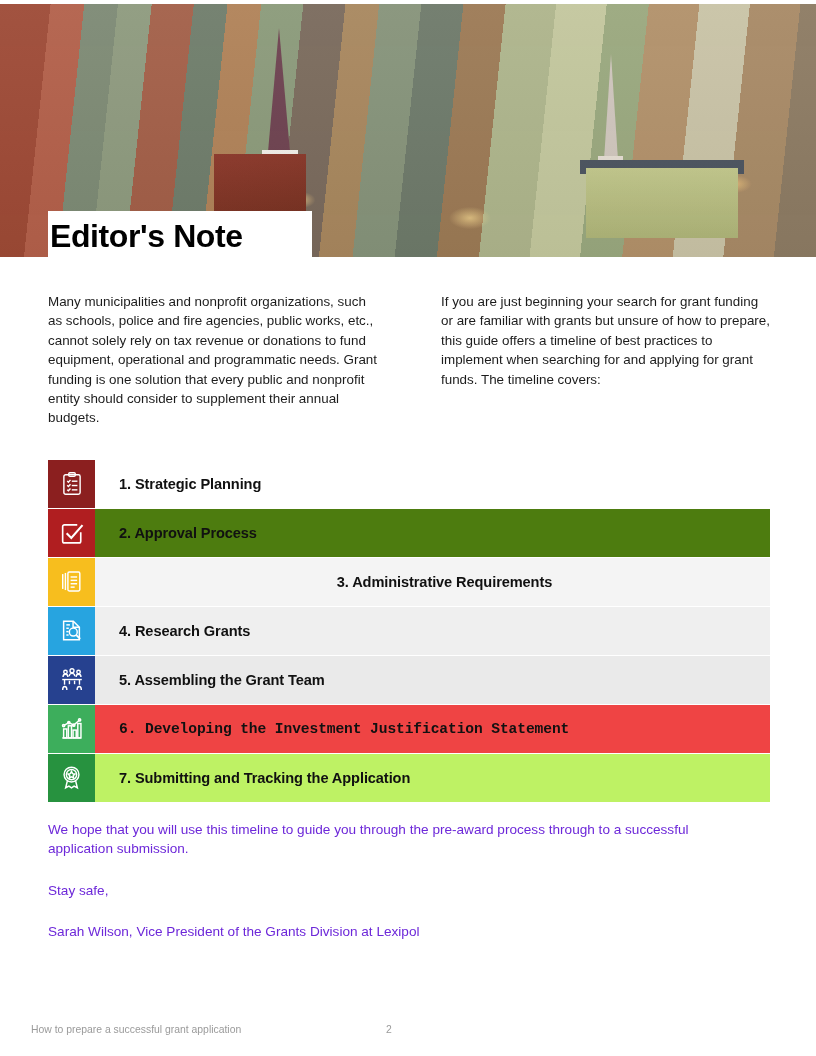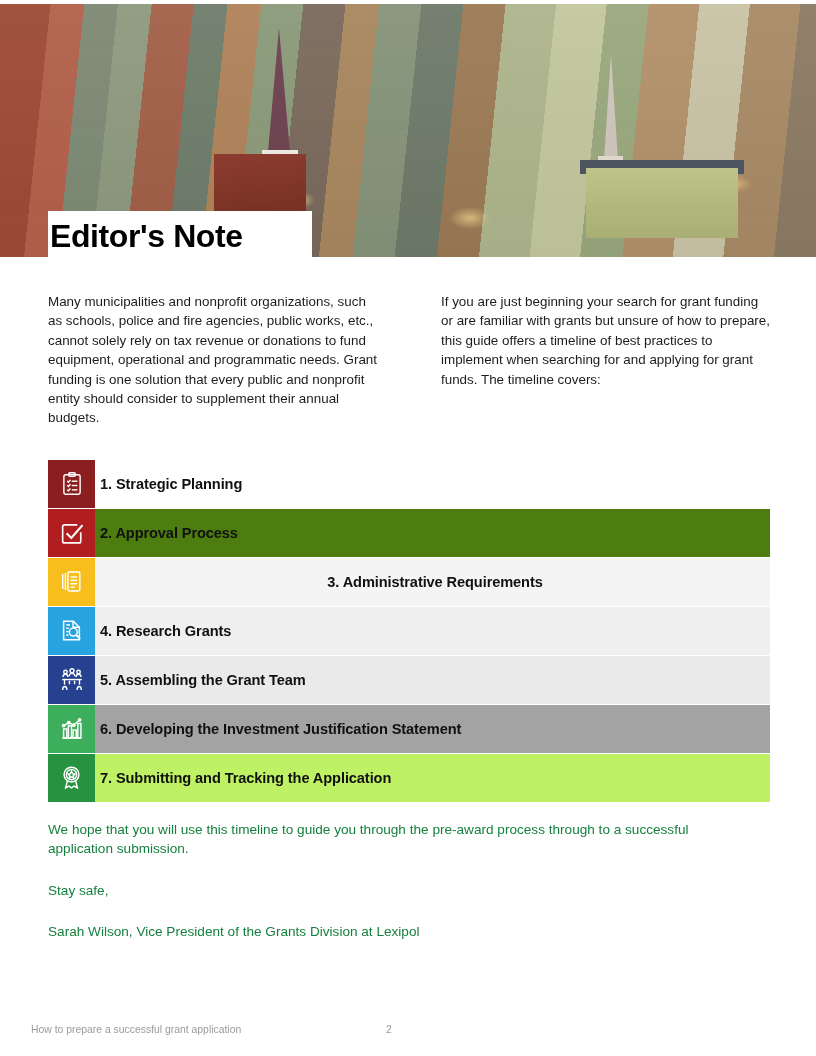"1. Strategic Planning" .step-body { padding-left: 5px -> 24px }
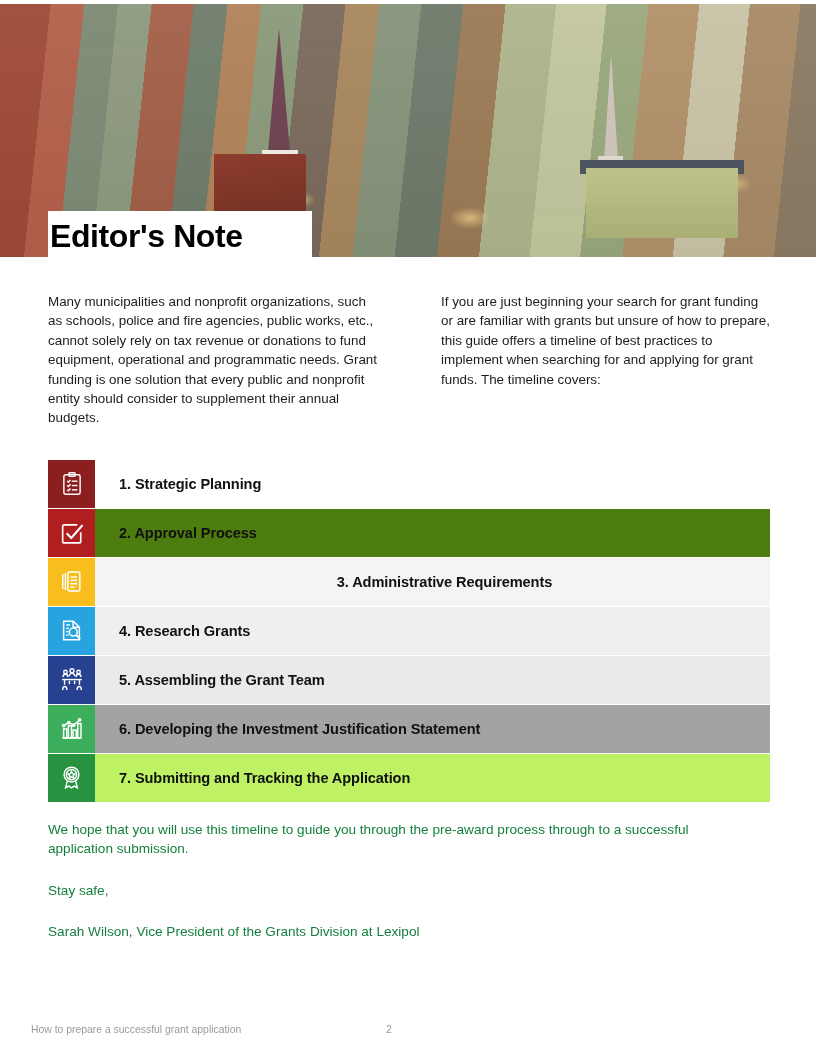"6. Developing the Investment" div.step-body { background: #a3a3a3 -> #ef4444; font-family: none -> Liberation Mono, monospace }
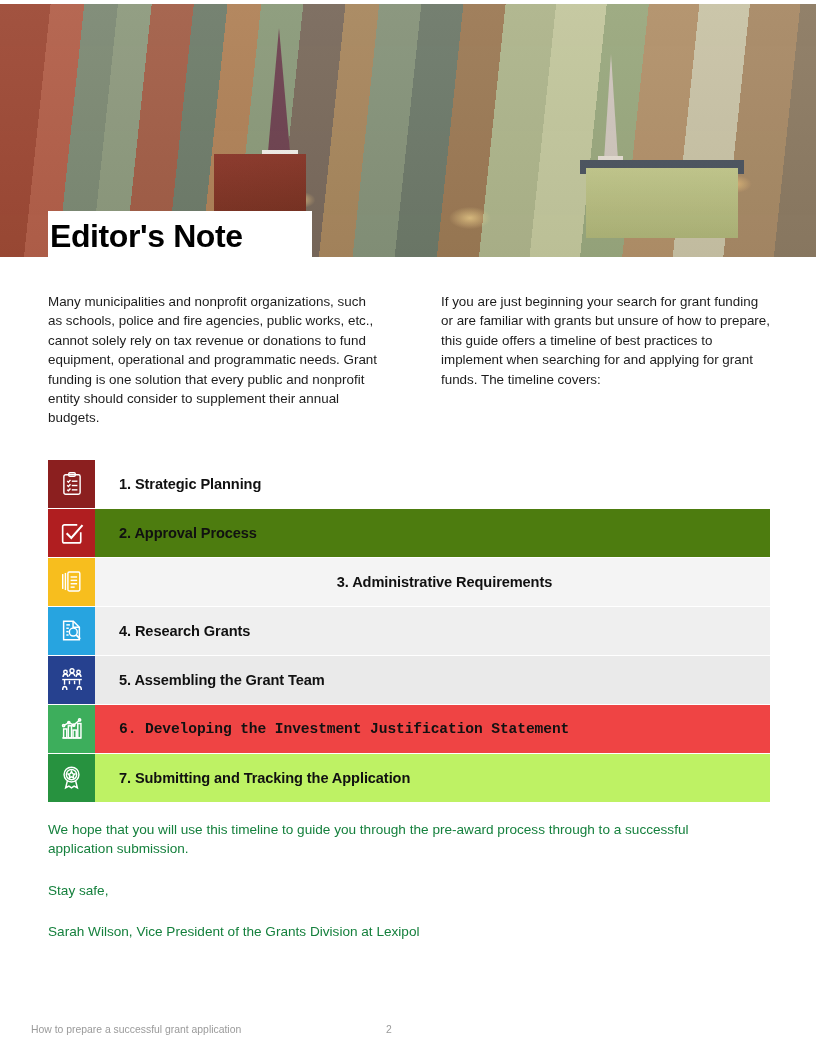"We hope that you will" .closing p { color: #15803d -> #6d28d9 }
